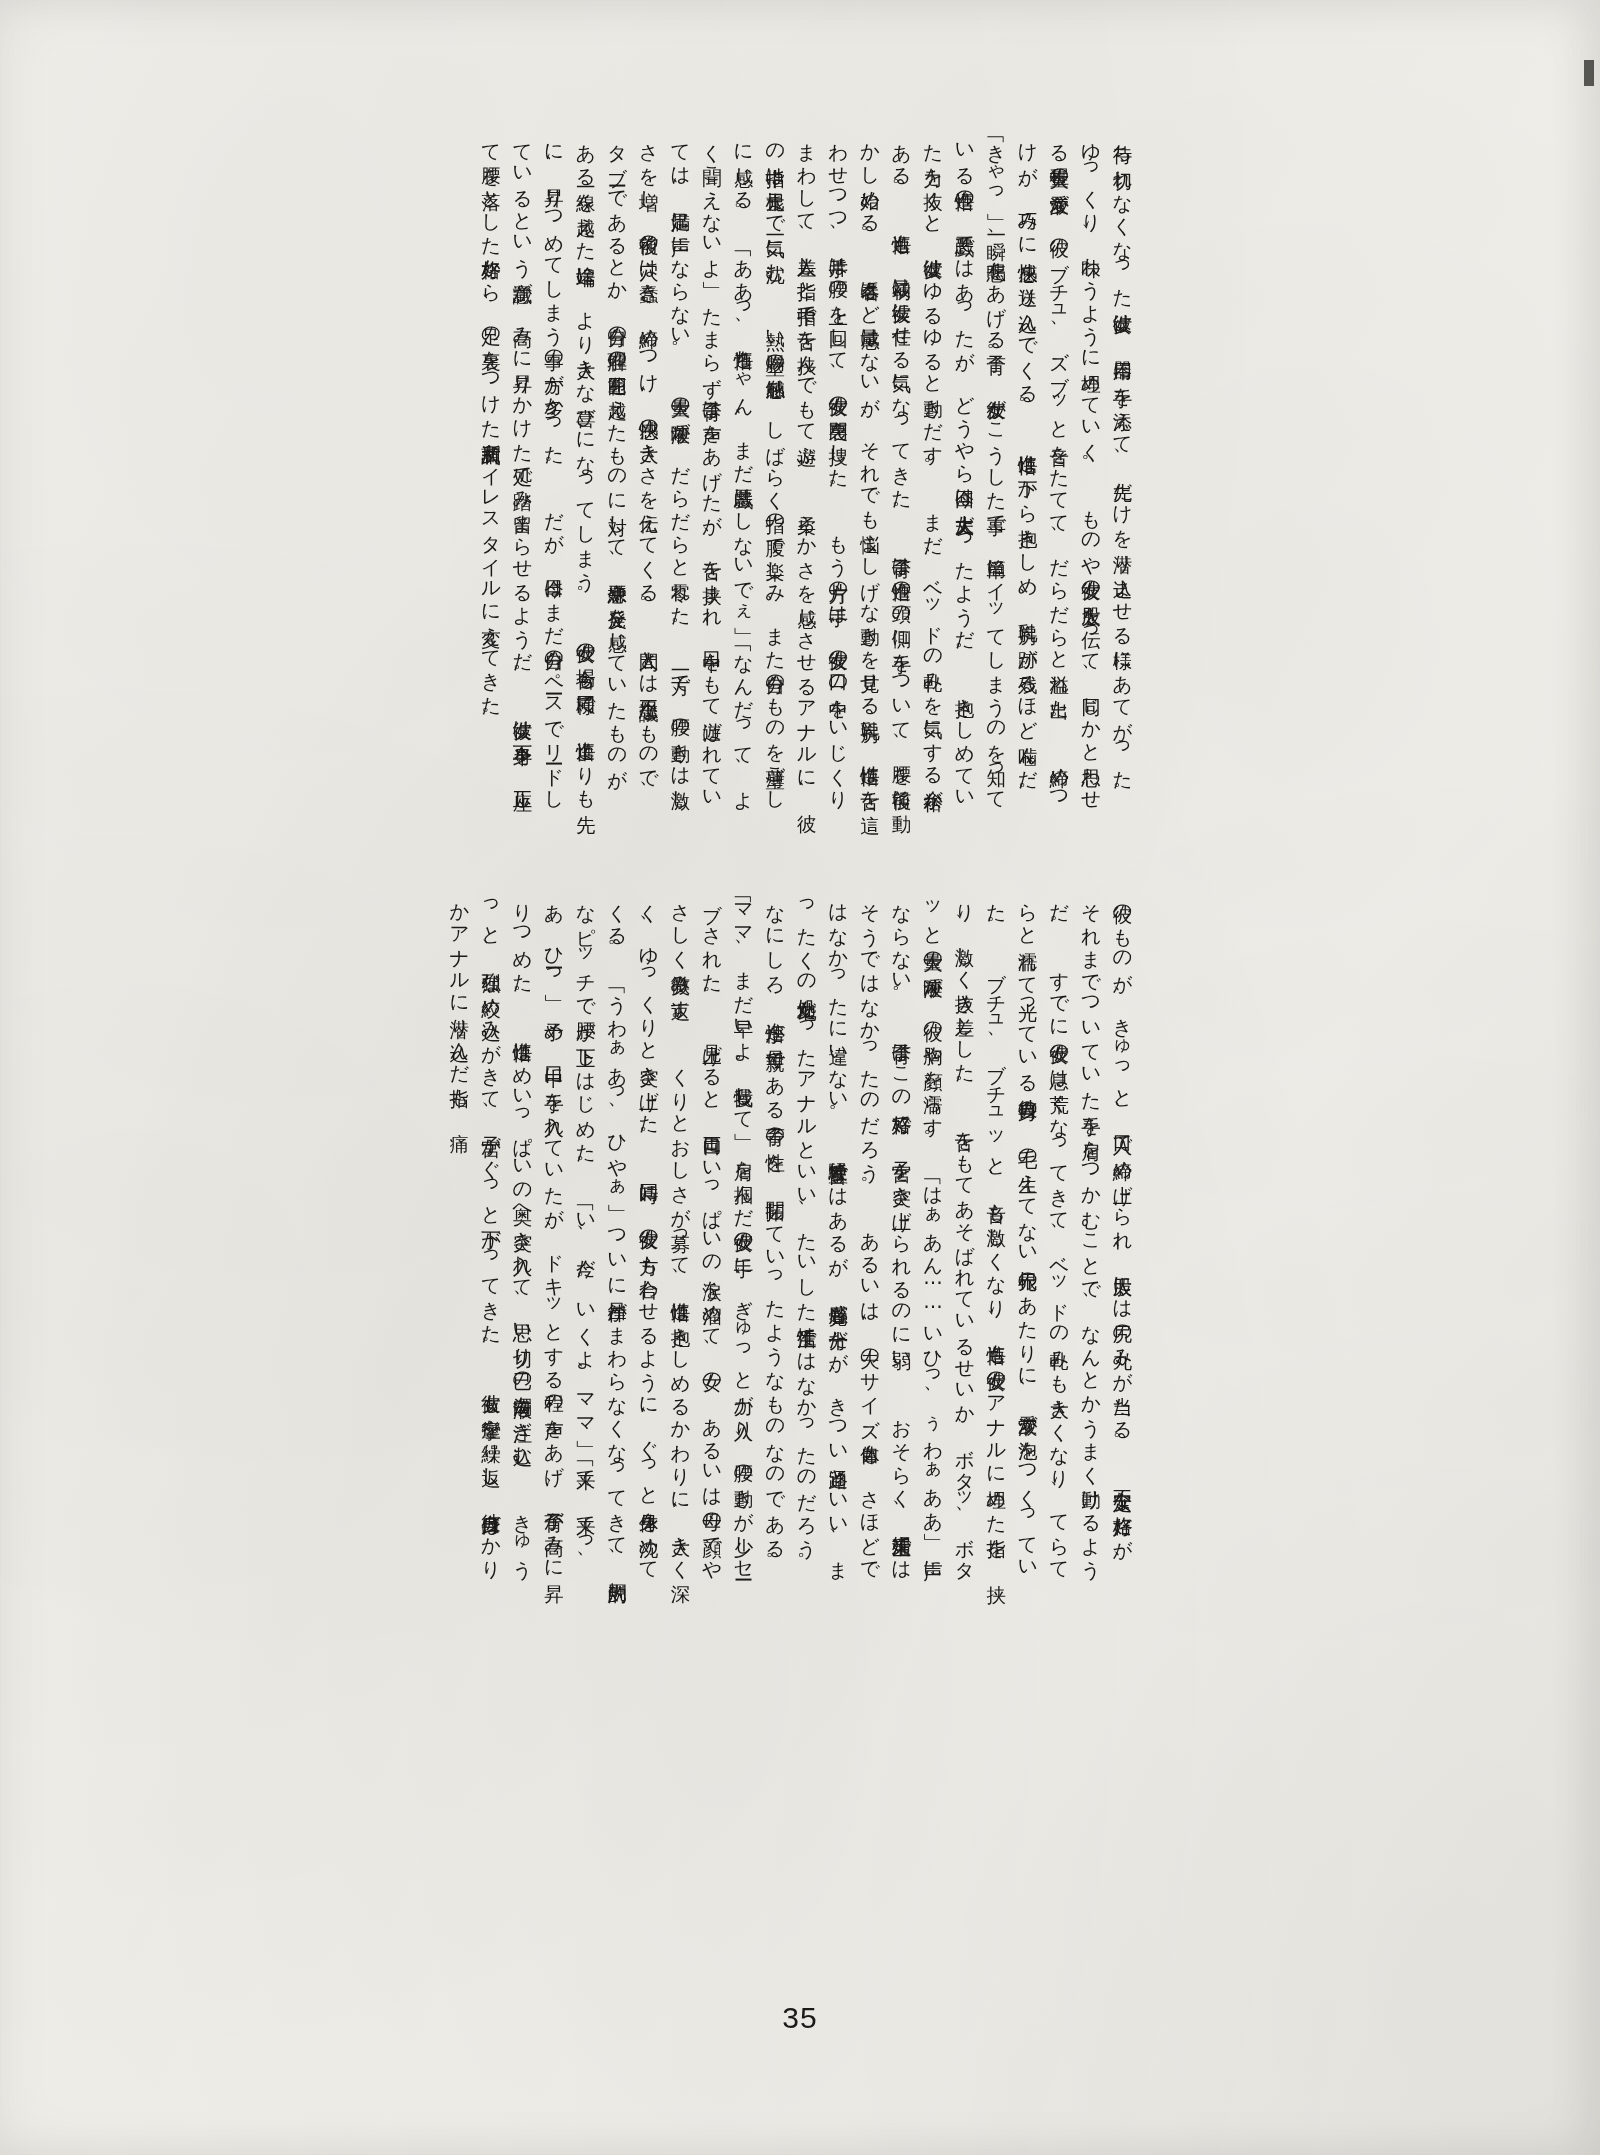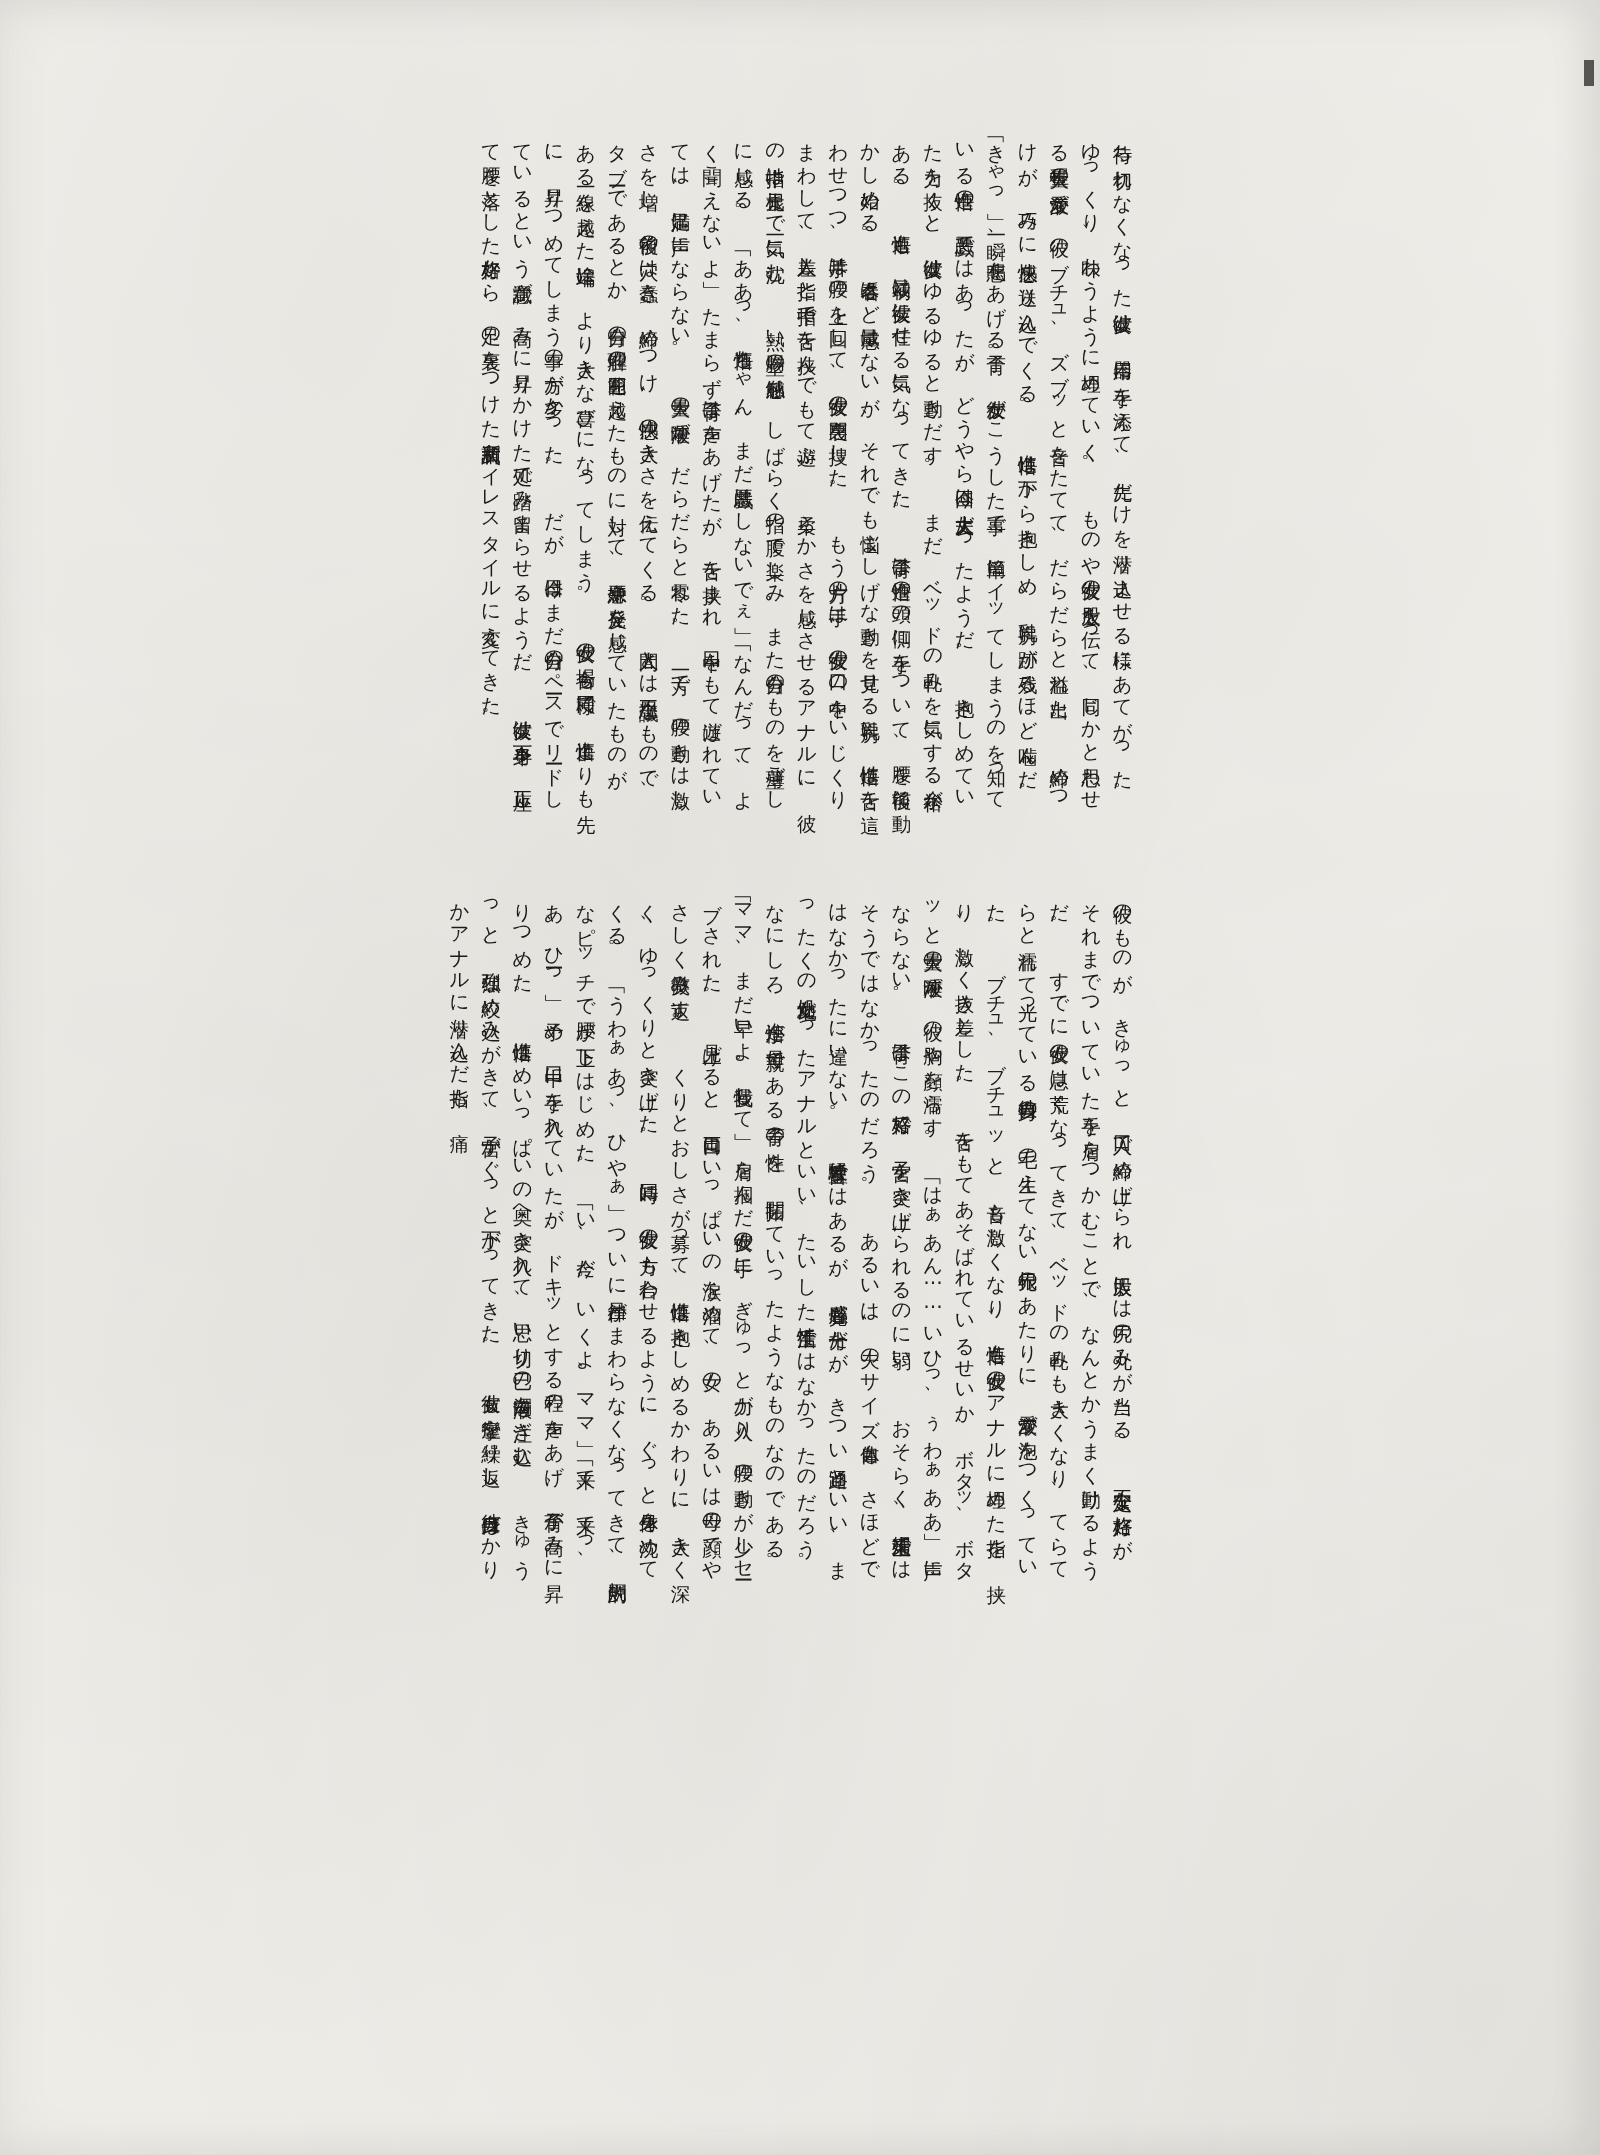"35" div.page-number { html: none -> <div>35</div> }
